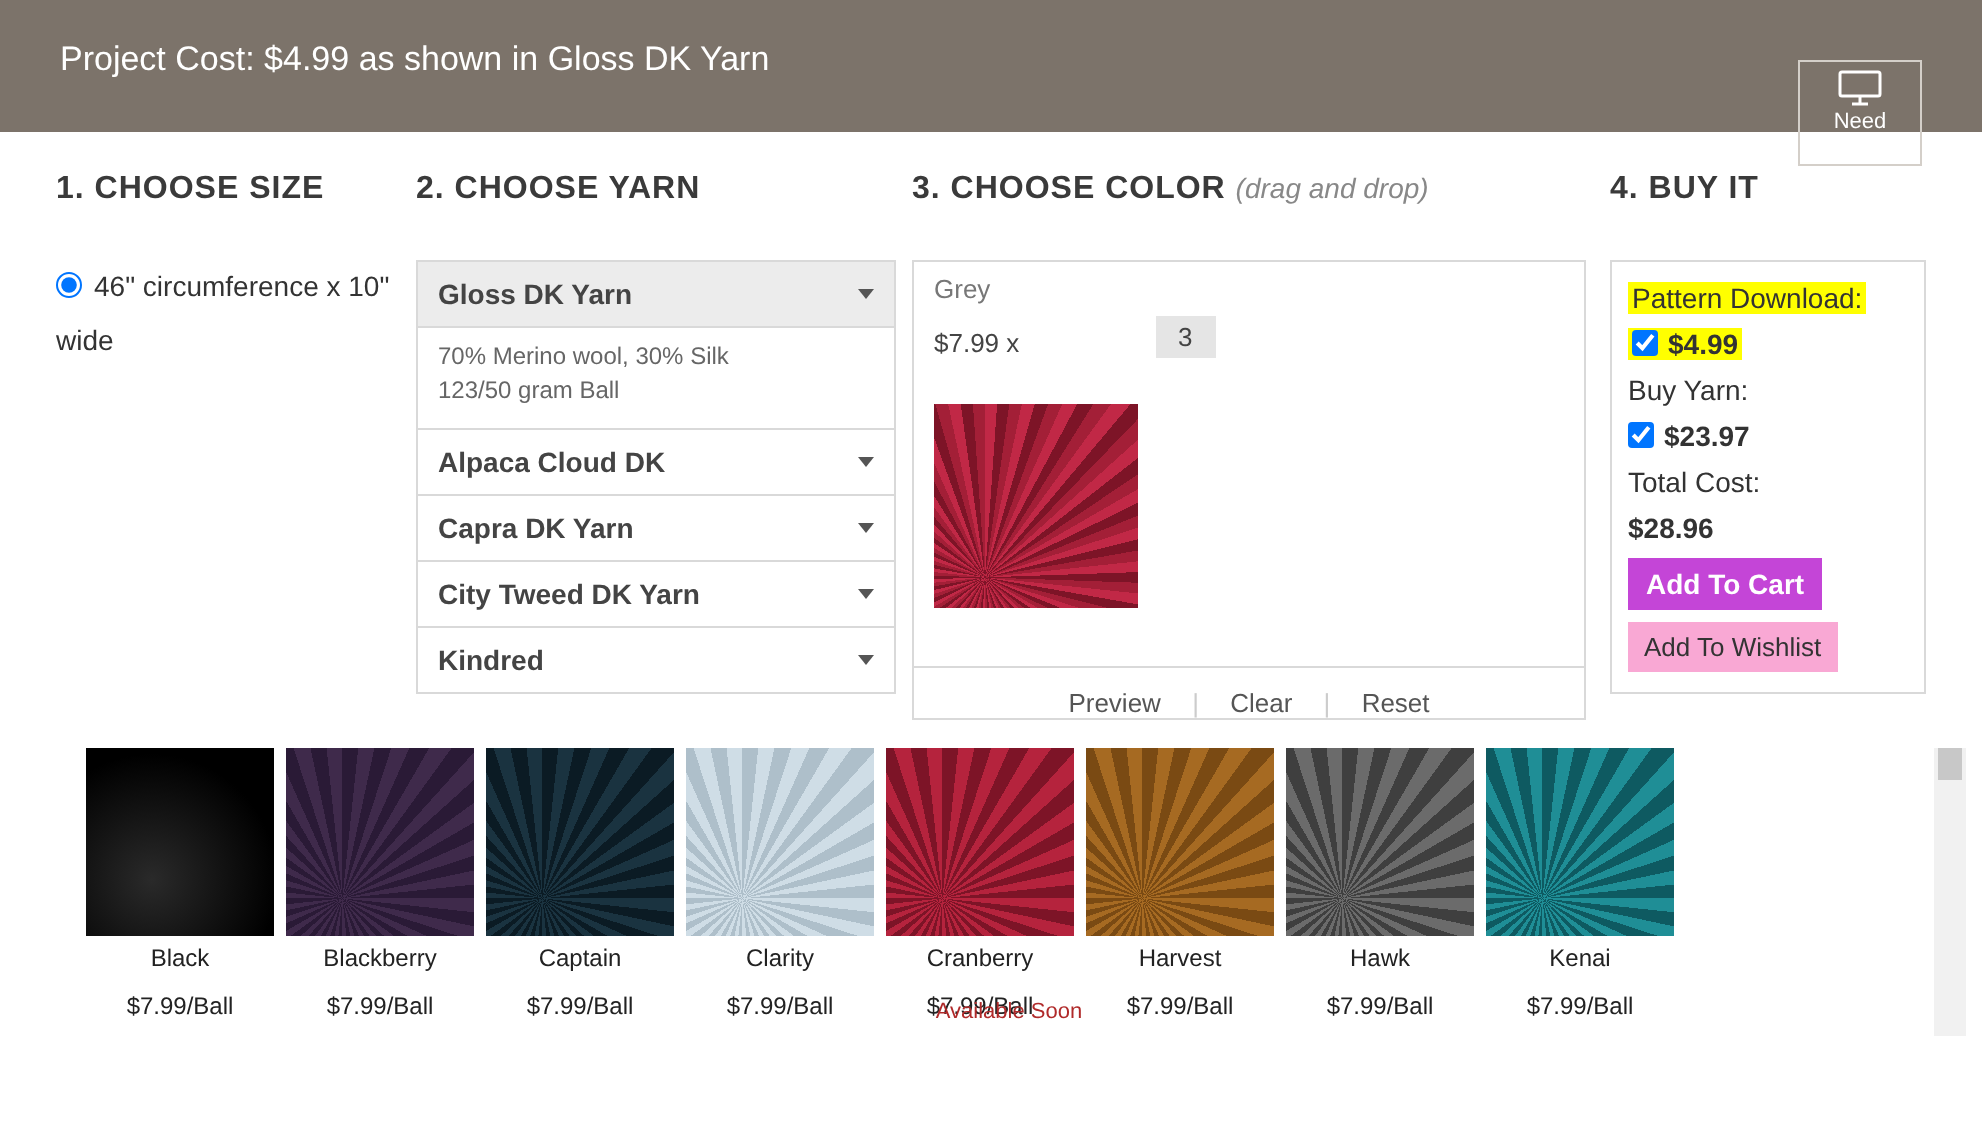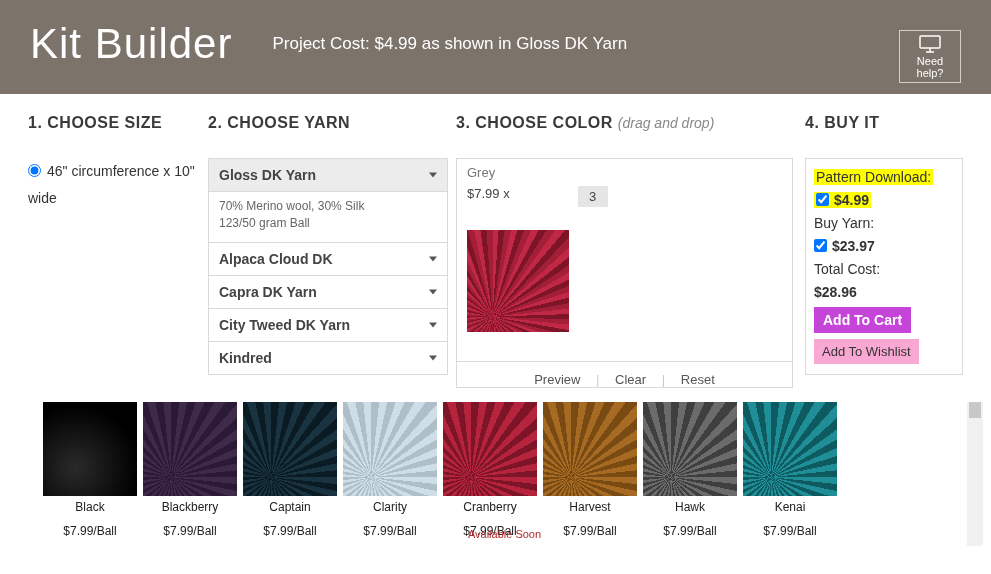"Kit Builder" div.header-title { html: <div>Kit Builder</div> -> none }
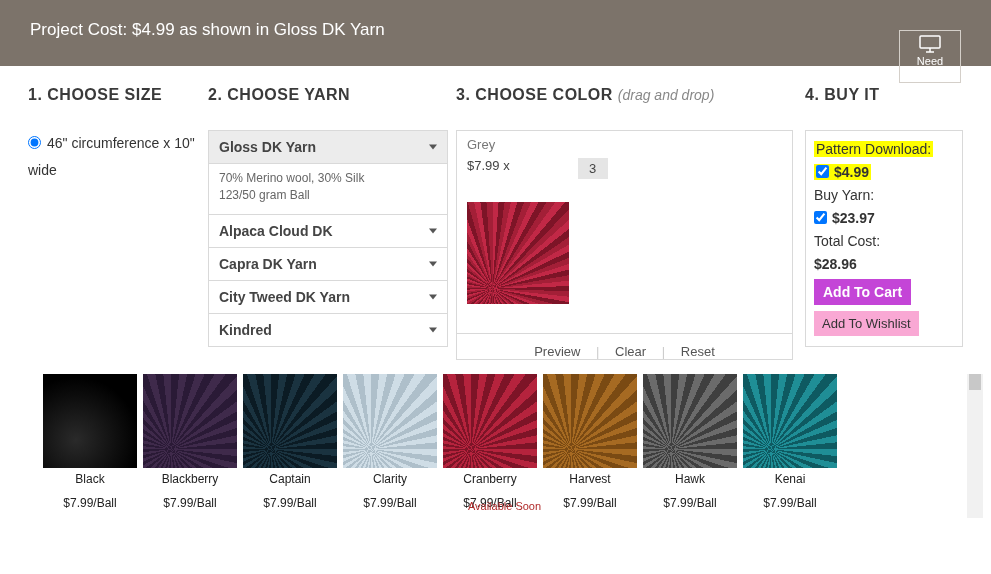"$7.99 x" .color-row { align-items: flex-start -> flex-end }
